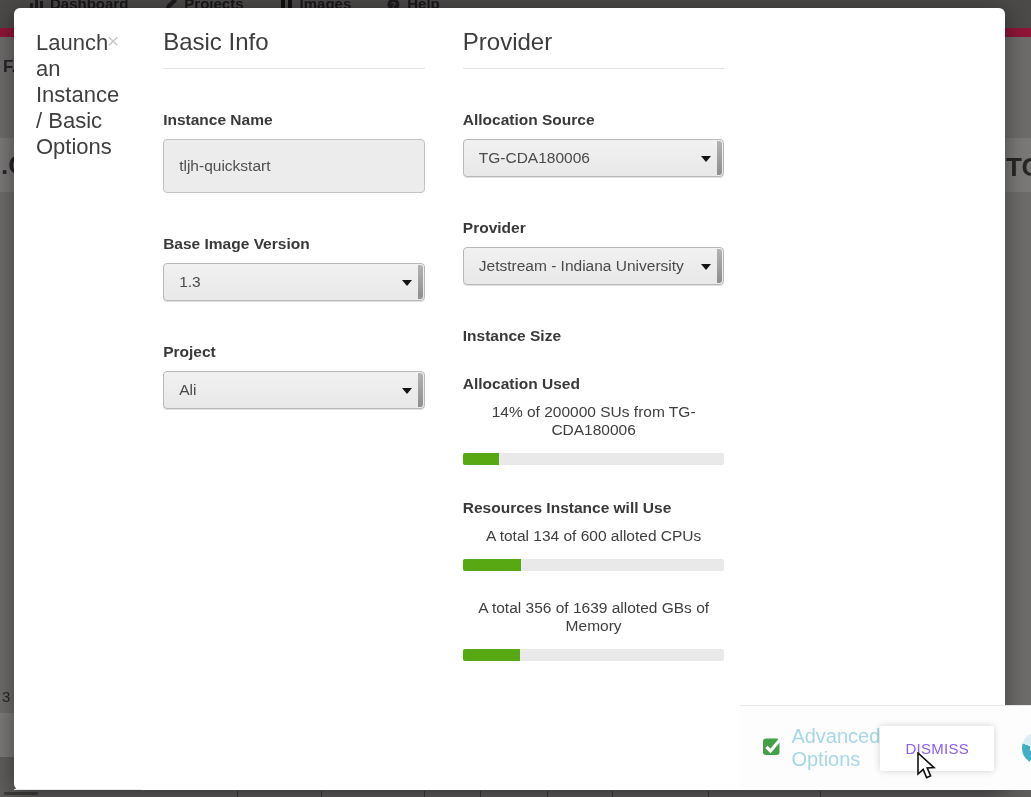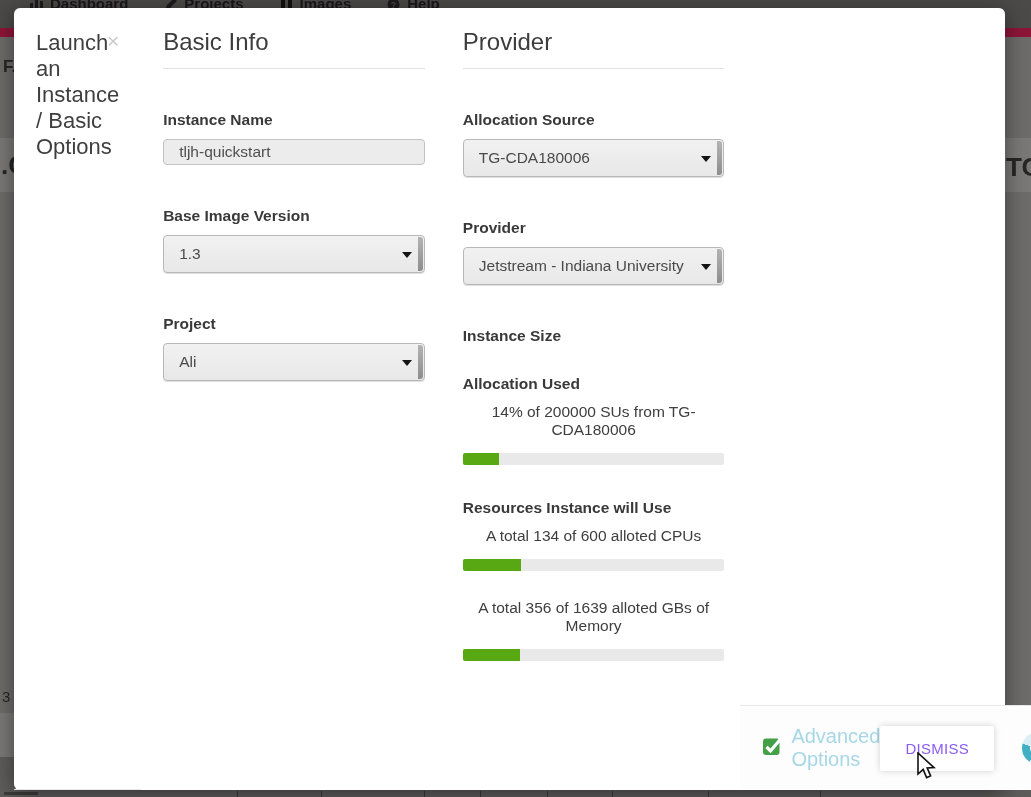"tljh-quickstart" .text-input { height: 26px -> 54px }
